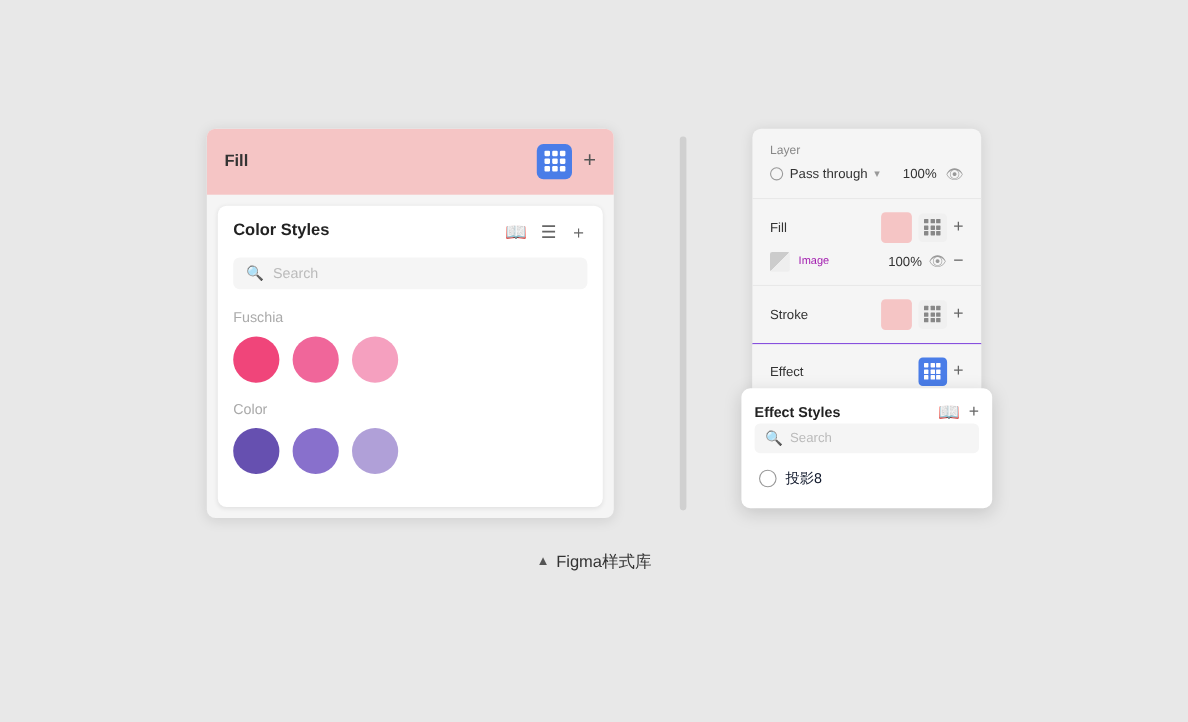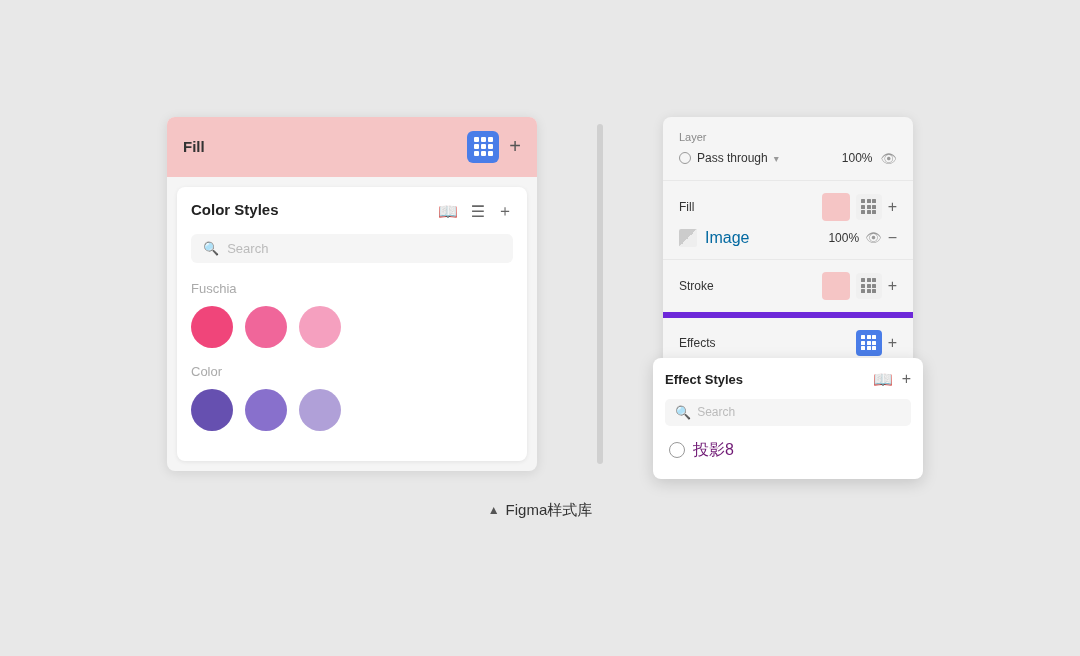"Layer" .right-panel { width: 250px -> 208px }
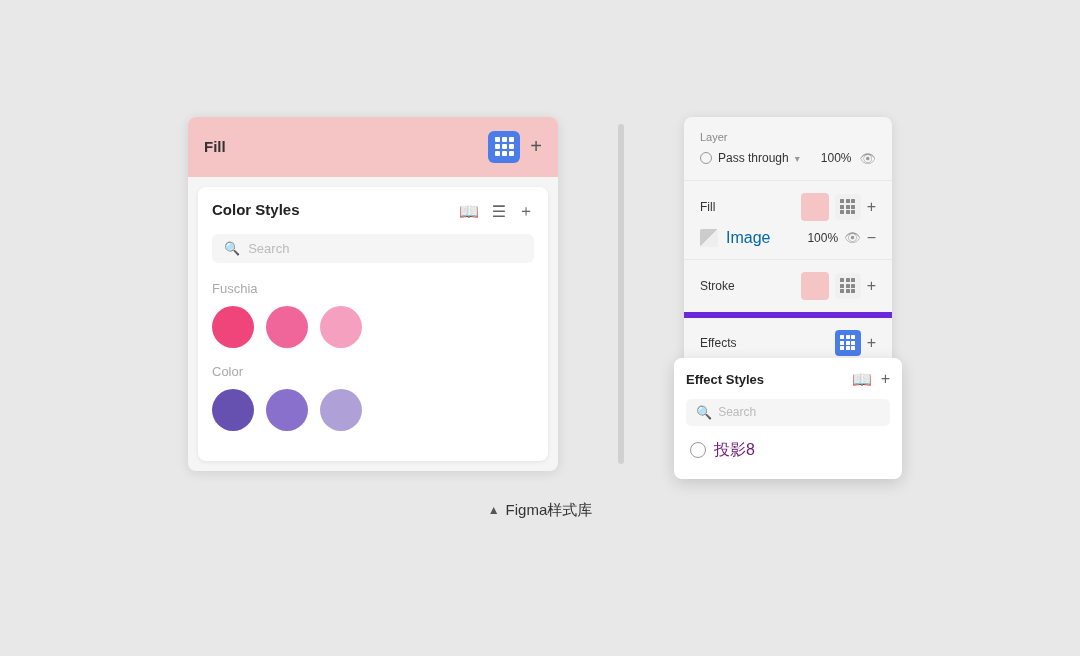"Image" .image-label { color: #0369a1 -> #a21caf; font-size: 16px -> 10px }
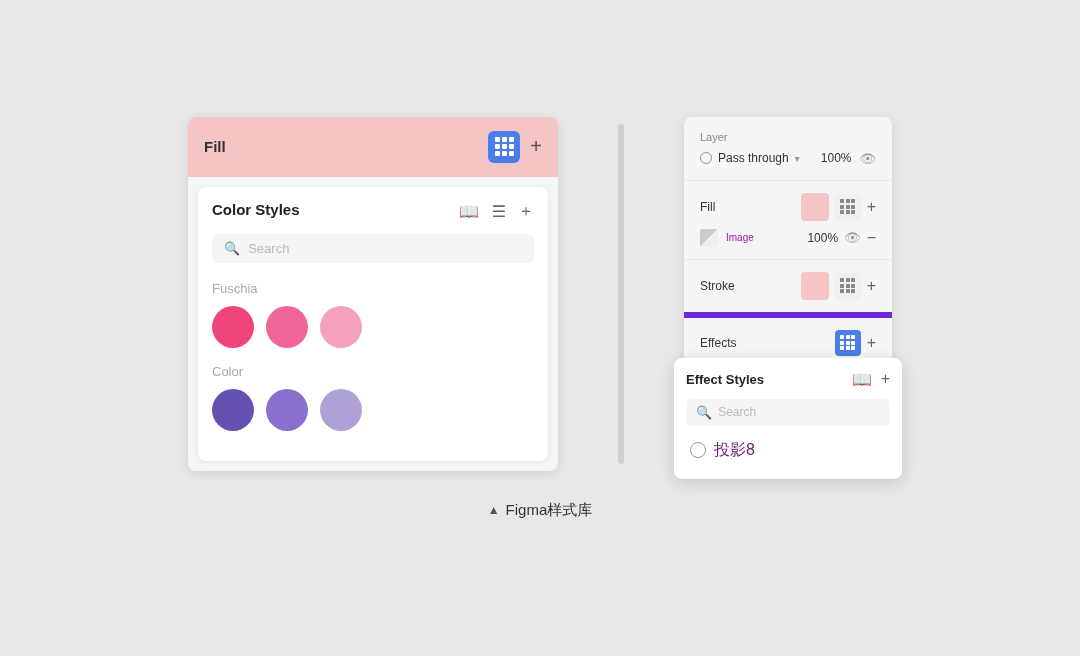"Stroke" .stroke-section { border-bottom: 6px solid #6d28d9 -> 1px solid #6d28d9 }
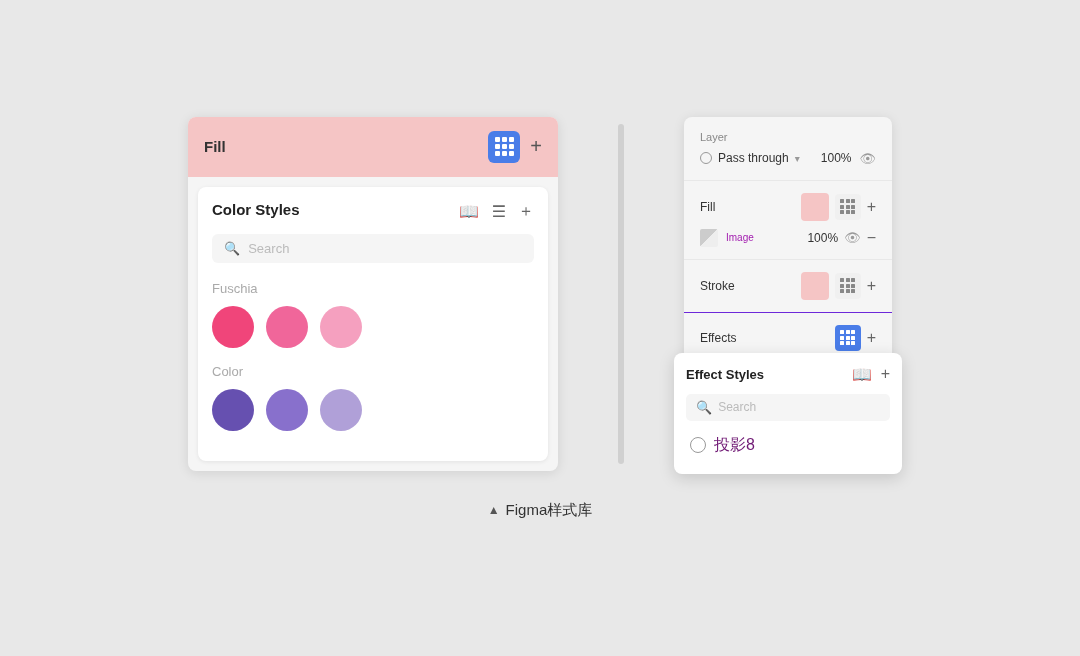"Effects" span.effects-label { text: Effects -> Effect }
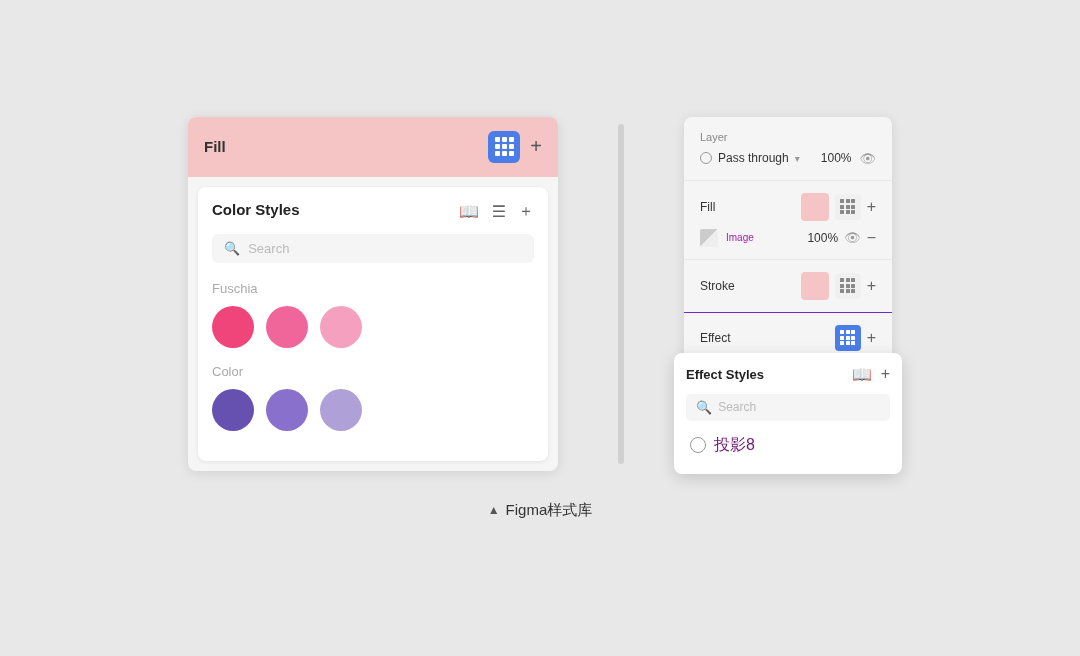"Effect Styles" .effect-styles-header { margin-bottom: 10px -> none }
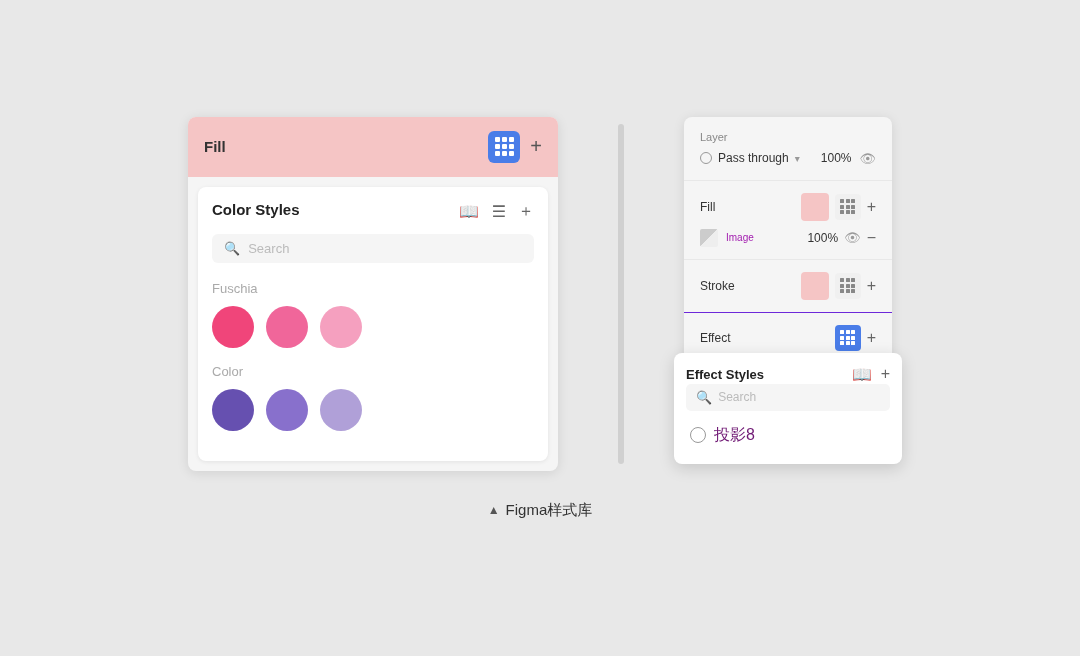"投影8" .effect-name { color: #701a75 -> #0f172a; font-size: 16px -> 13px }
